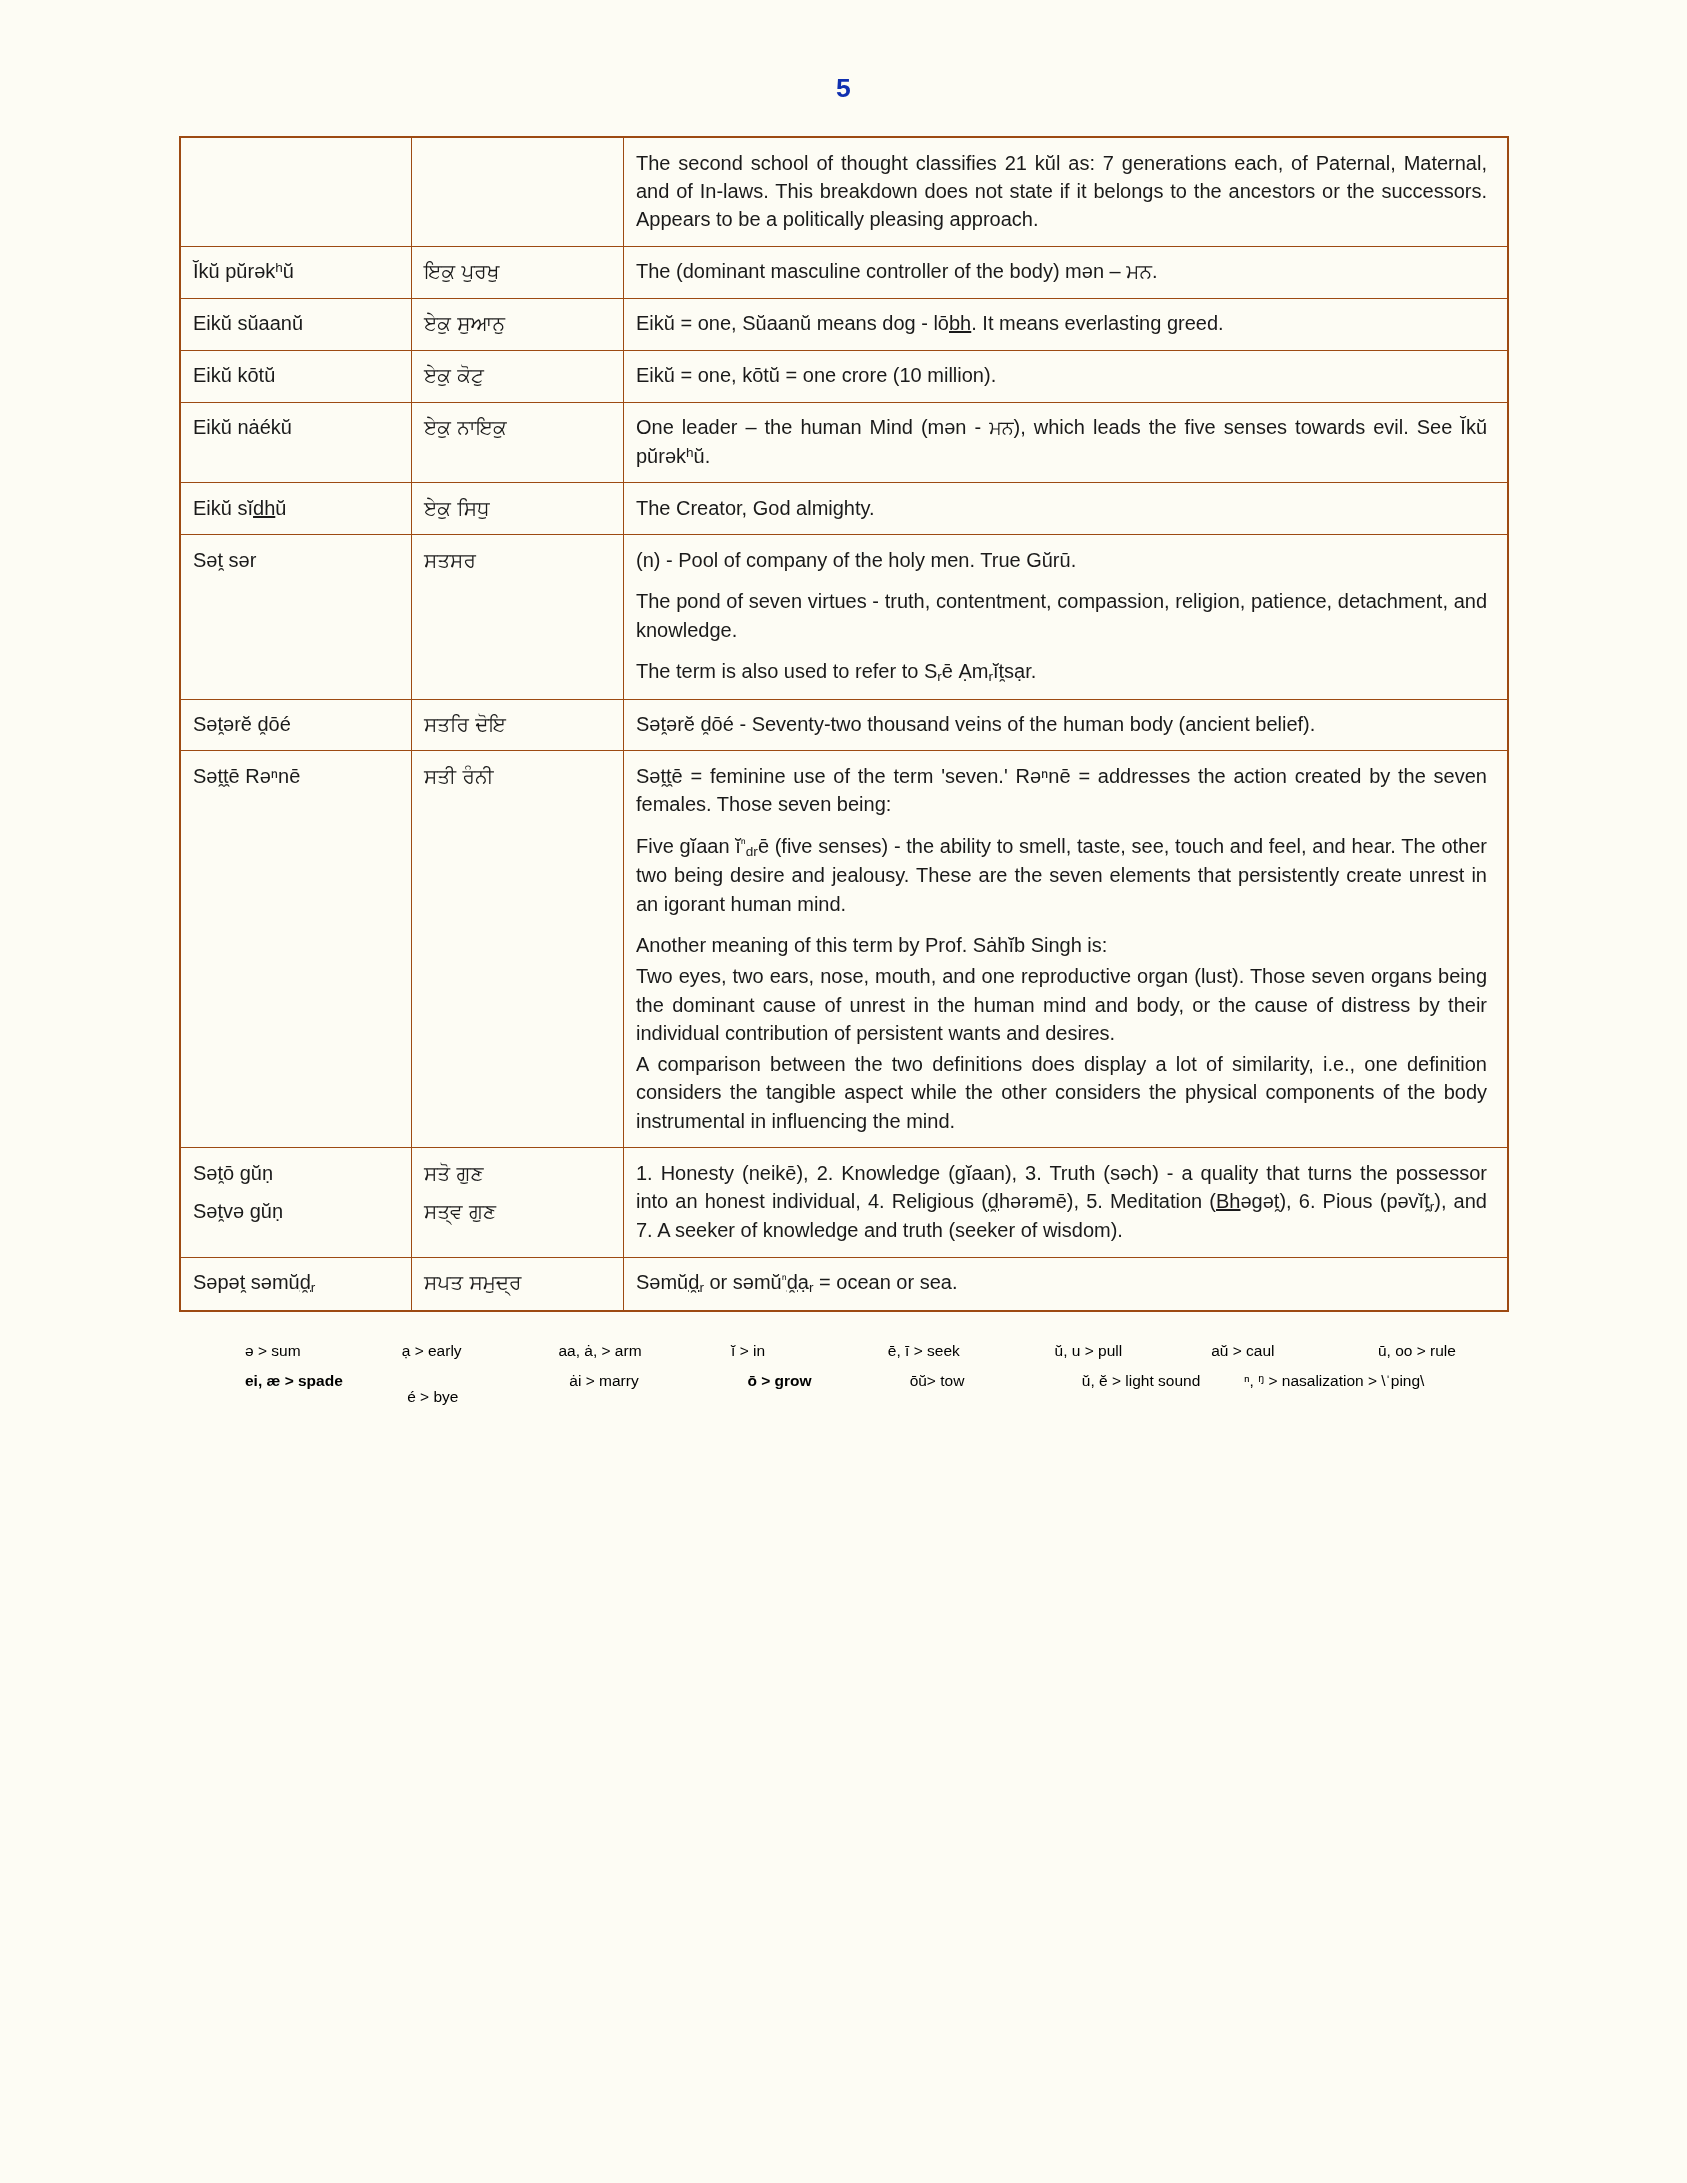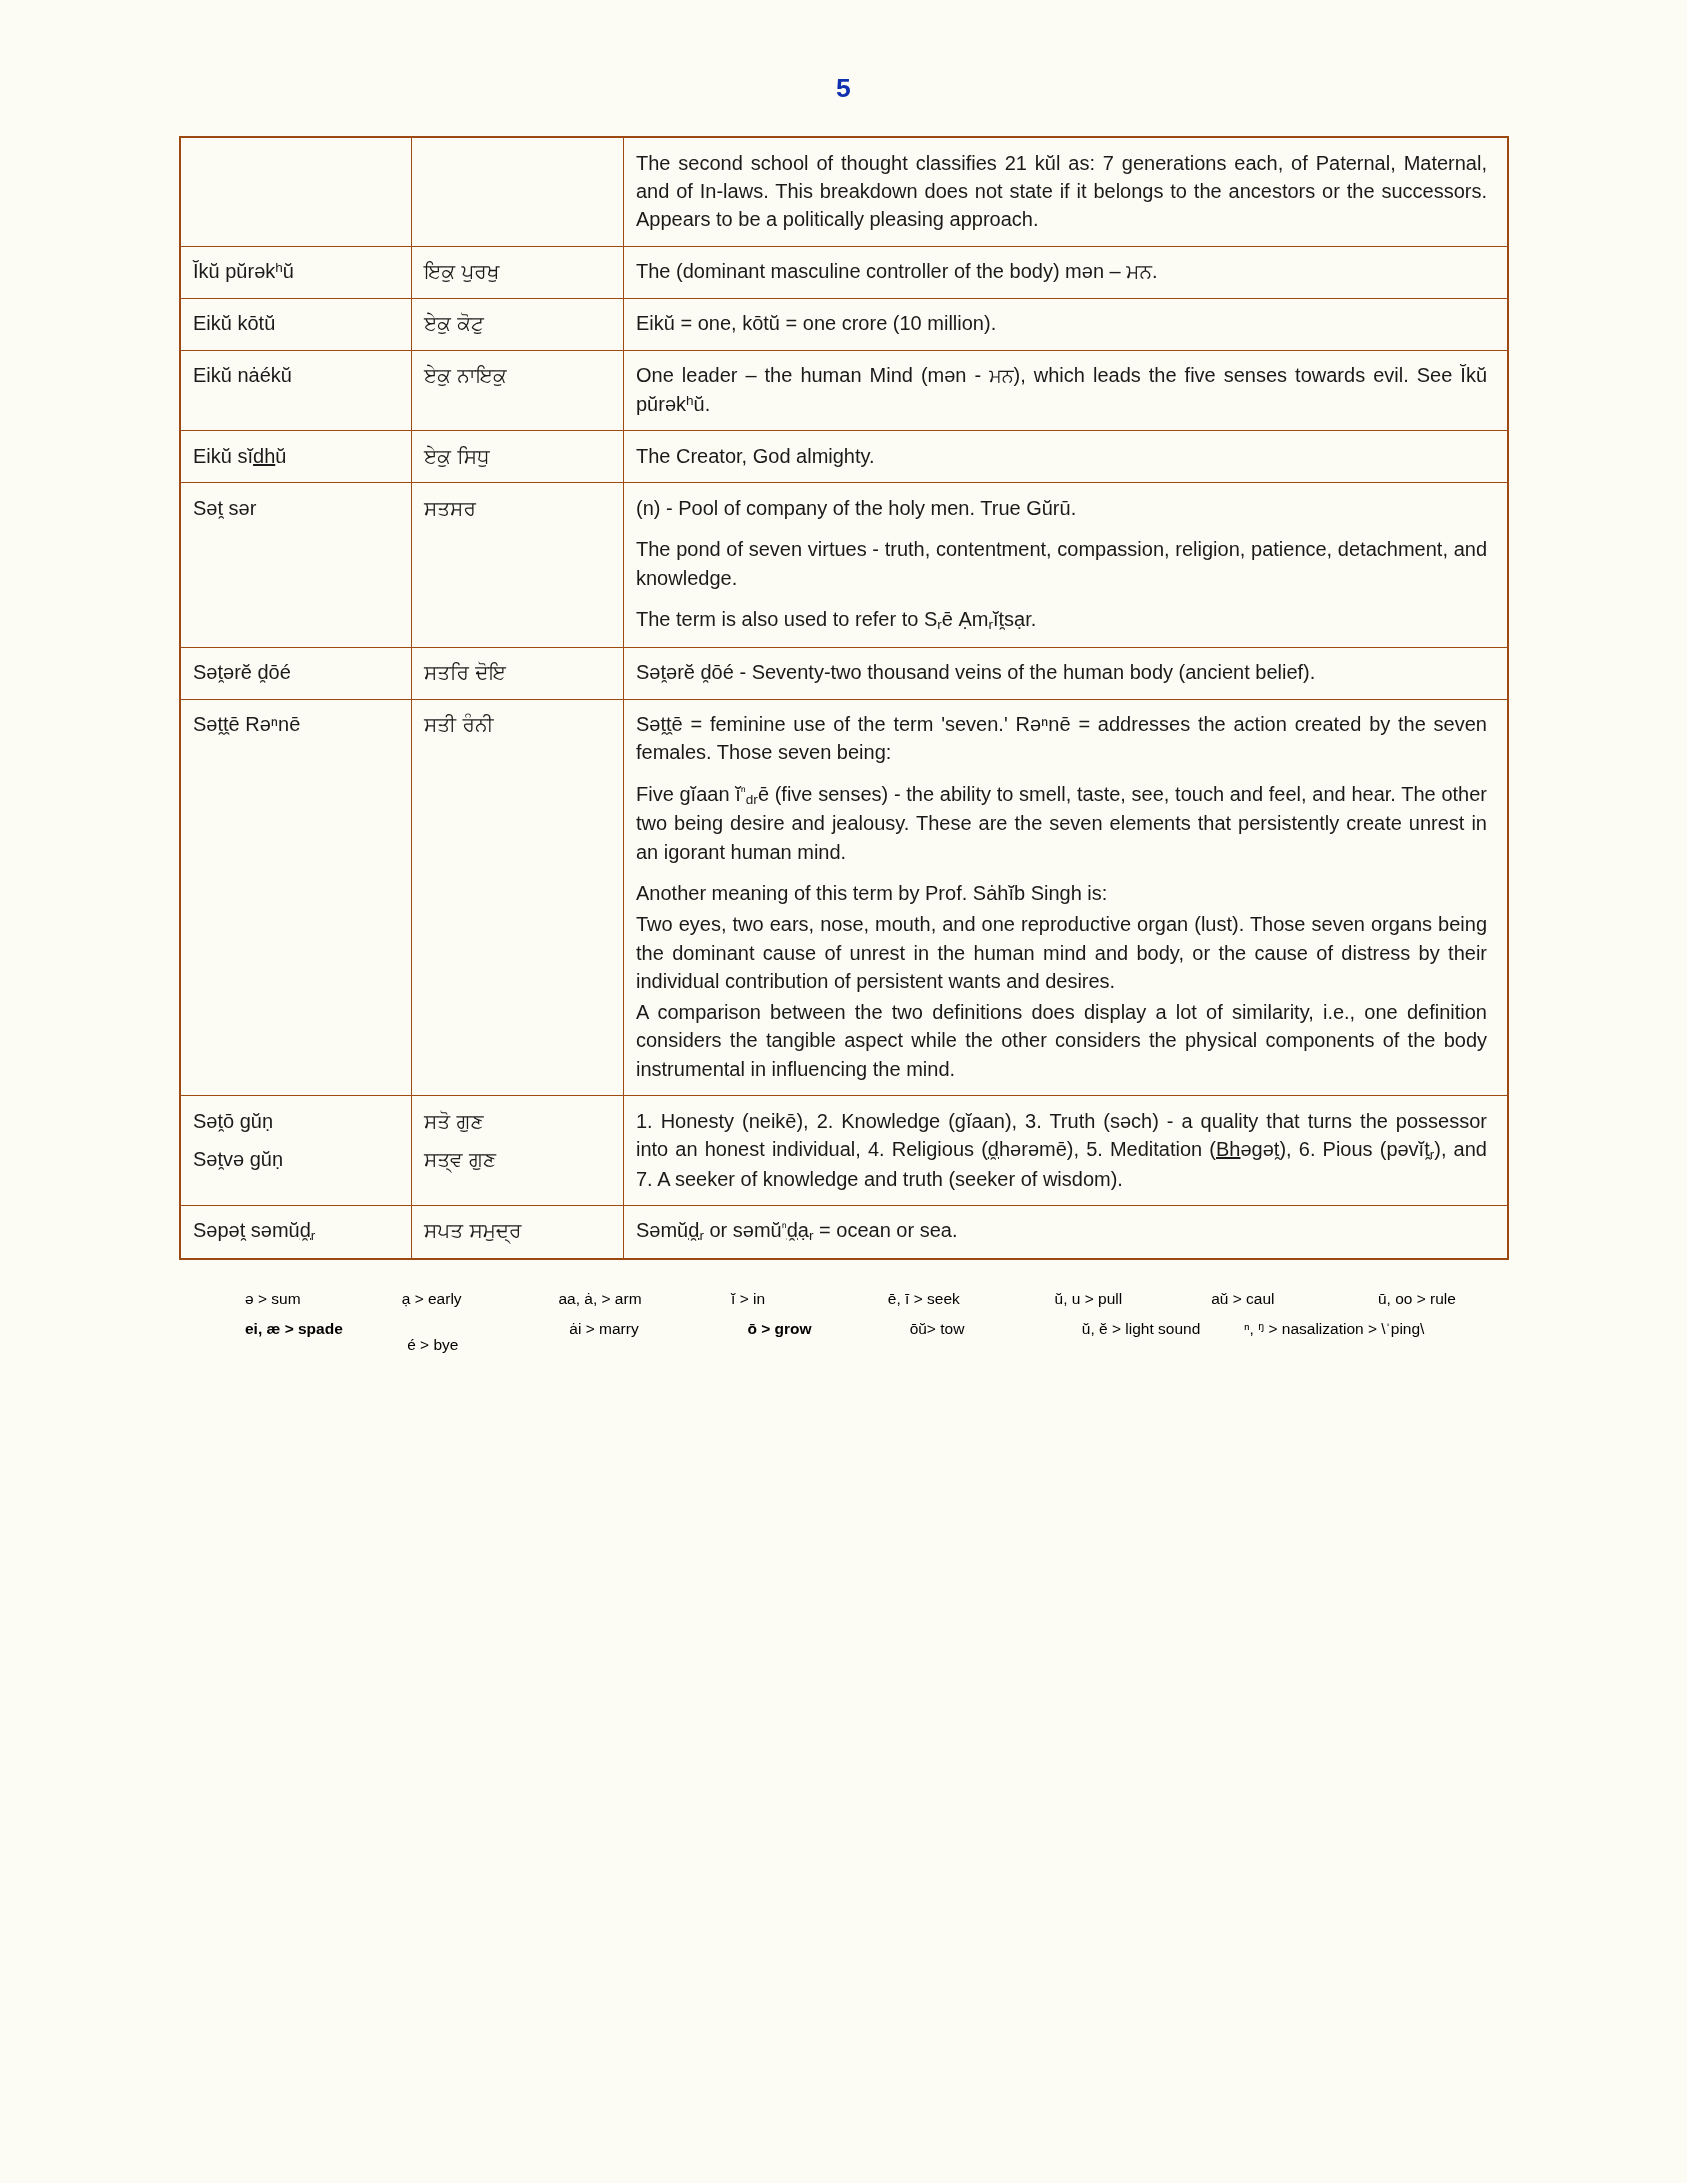"Eikŭ sŭaanŭ" tr { html: none -> <tr> <td>Eikŭ sŭaanŭ</td> <td>ਏਕੁ ਸੁਆਨੁ</td> <td> <p>Eikŭ = one, Sŭaanŭ means dog - lō<span>bh</span>. It means everlasting greed.</p> </td> </tr> }
